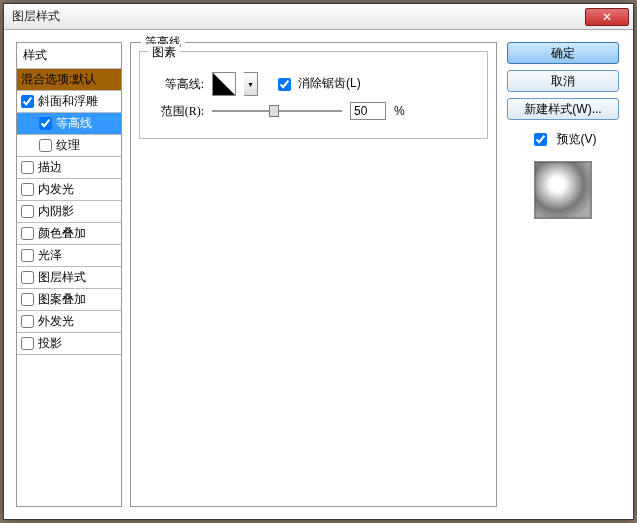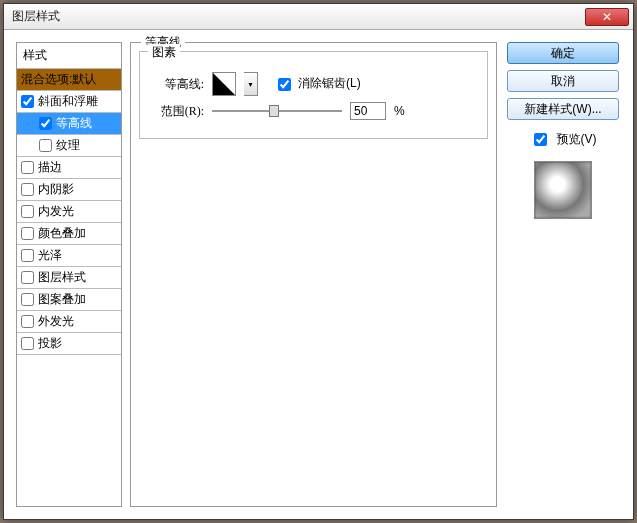"内阴影" div.style-row { order: before "内发光" -> after "内发光" }
